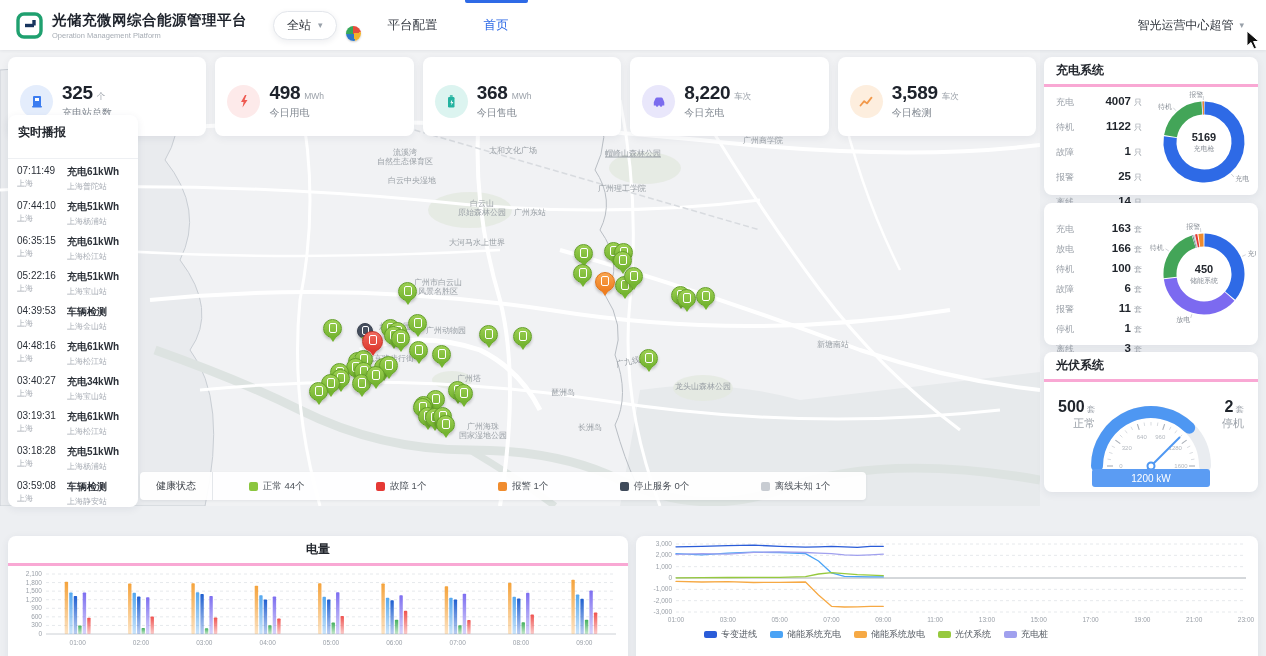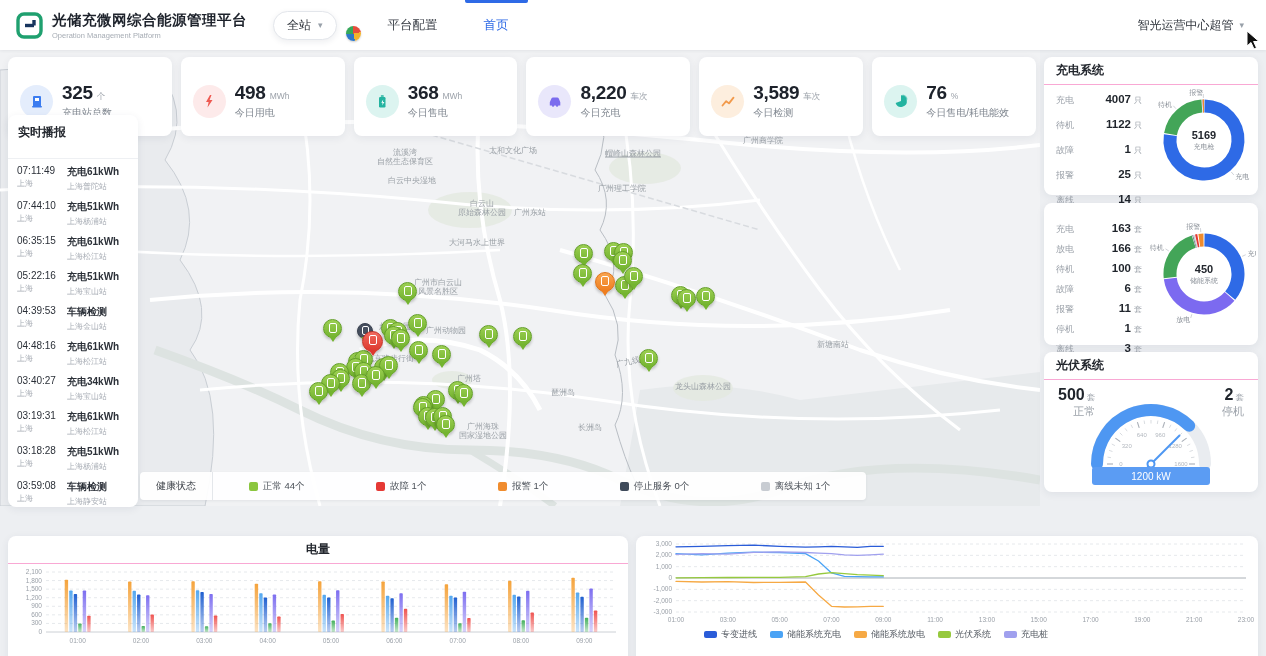"充电系统" .panel-h { border-bottom: 1px solid #f9a8d4 -> 3px solid #f9a8d4 }
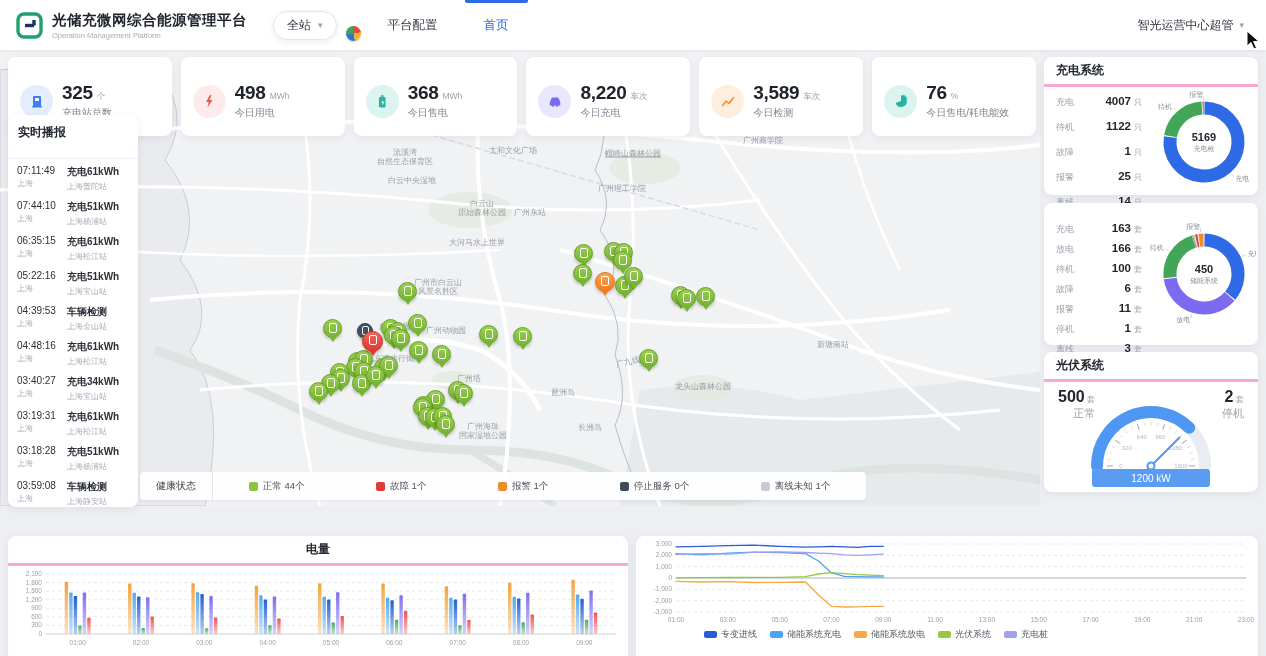"76" div.card { html: <div> <div> <svg> <path></path> <path></path> </svg> </div> <div> <div> <span>76</span> <span>%</span> </div> <div>今日售电/耗电能效</div> </div> </div> -> none }
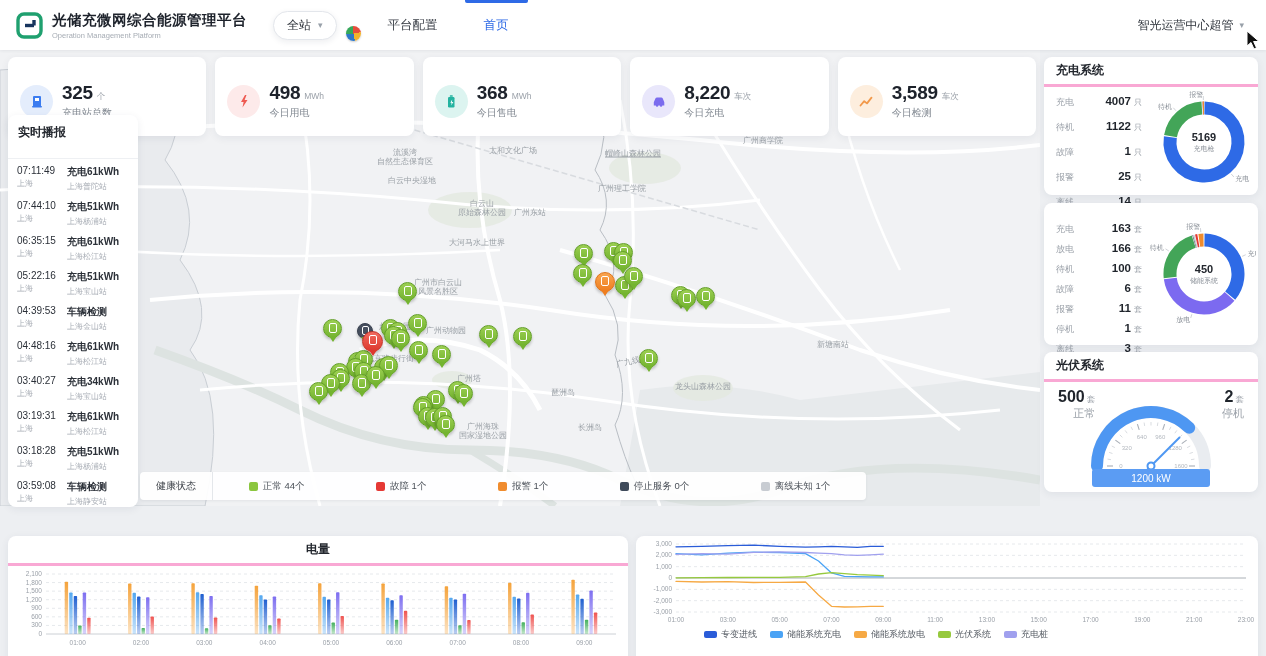"500 套" .pv-side { top: 6px -> 16px }
